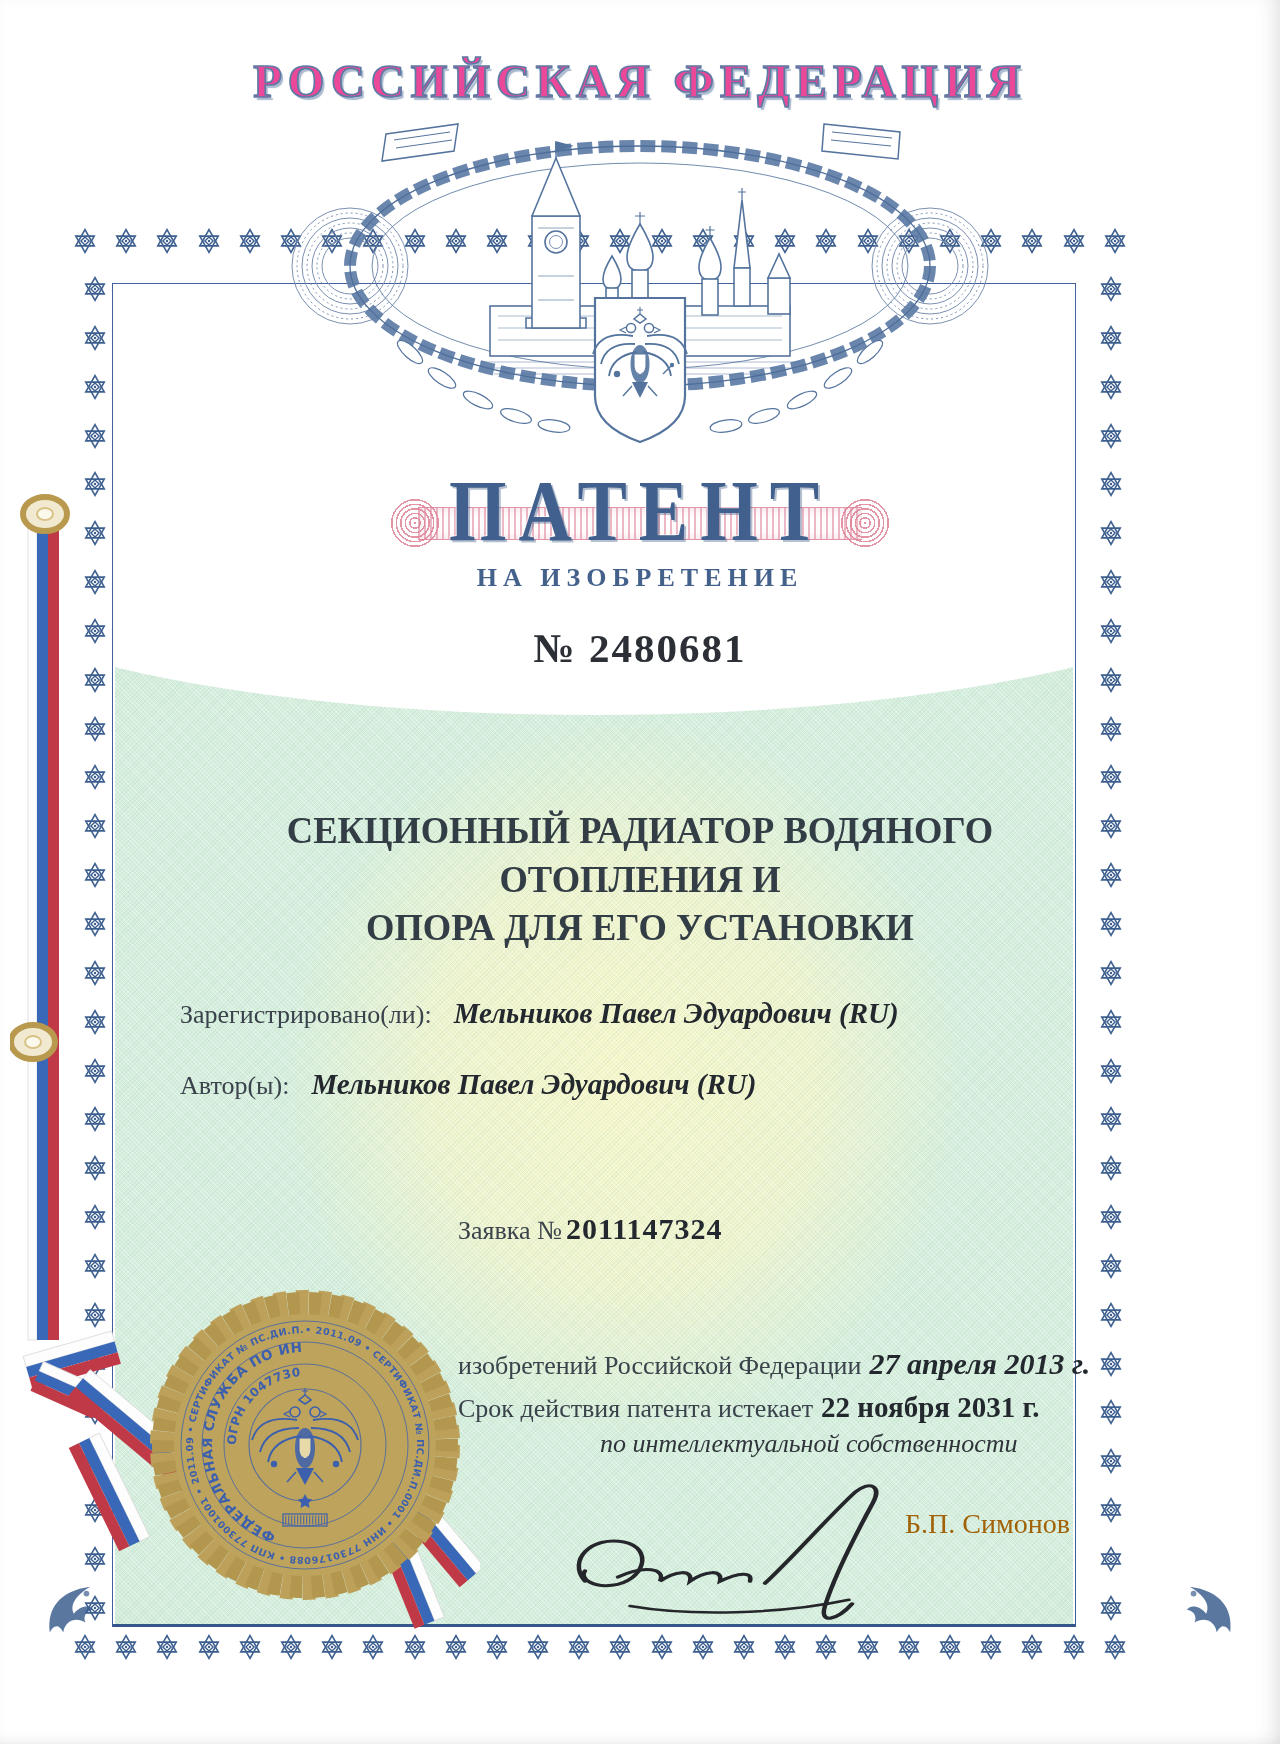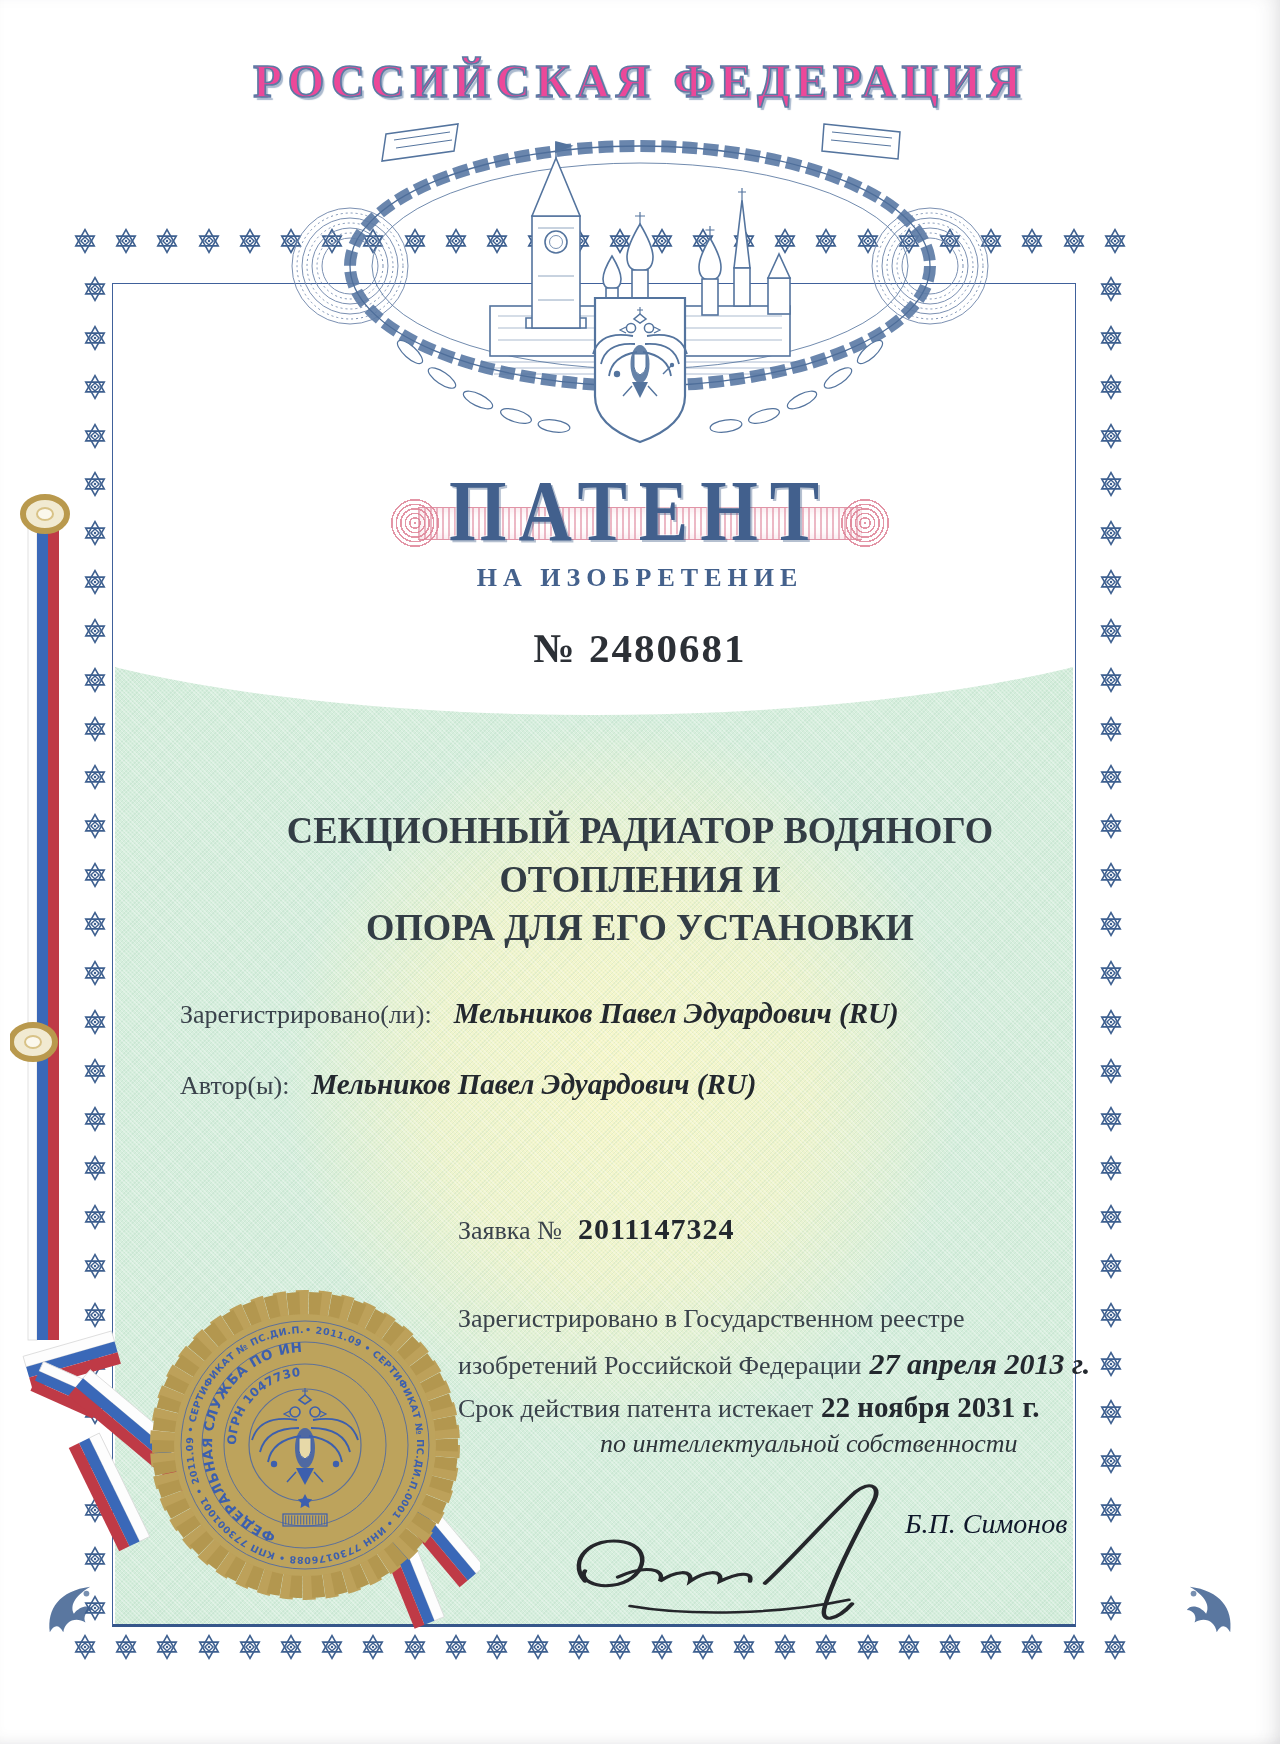"2011147324" .app-row .num { margin-left: 16px -> 4px }
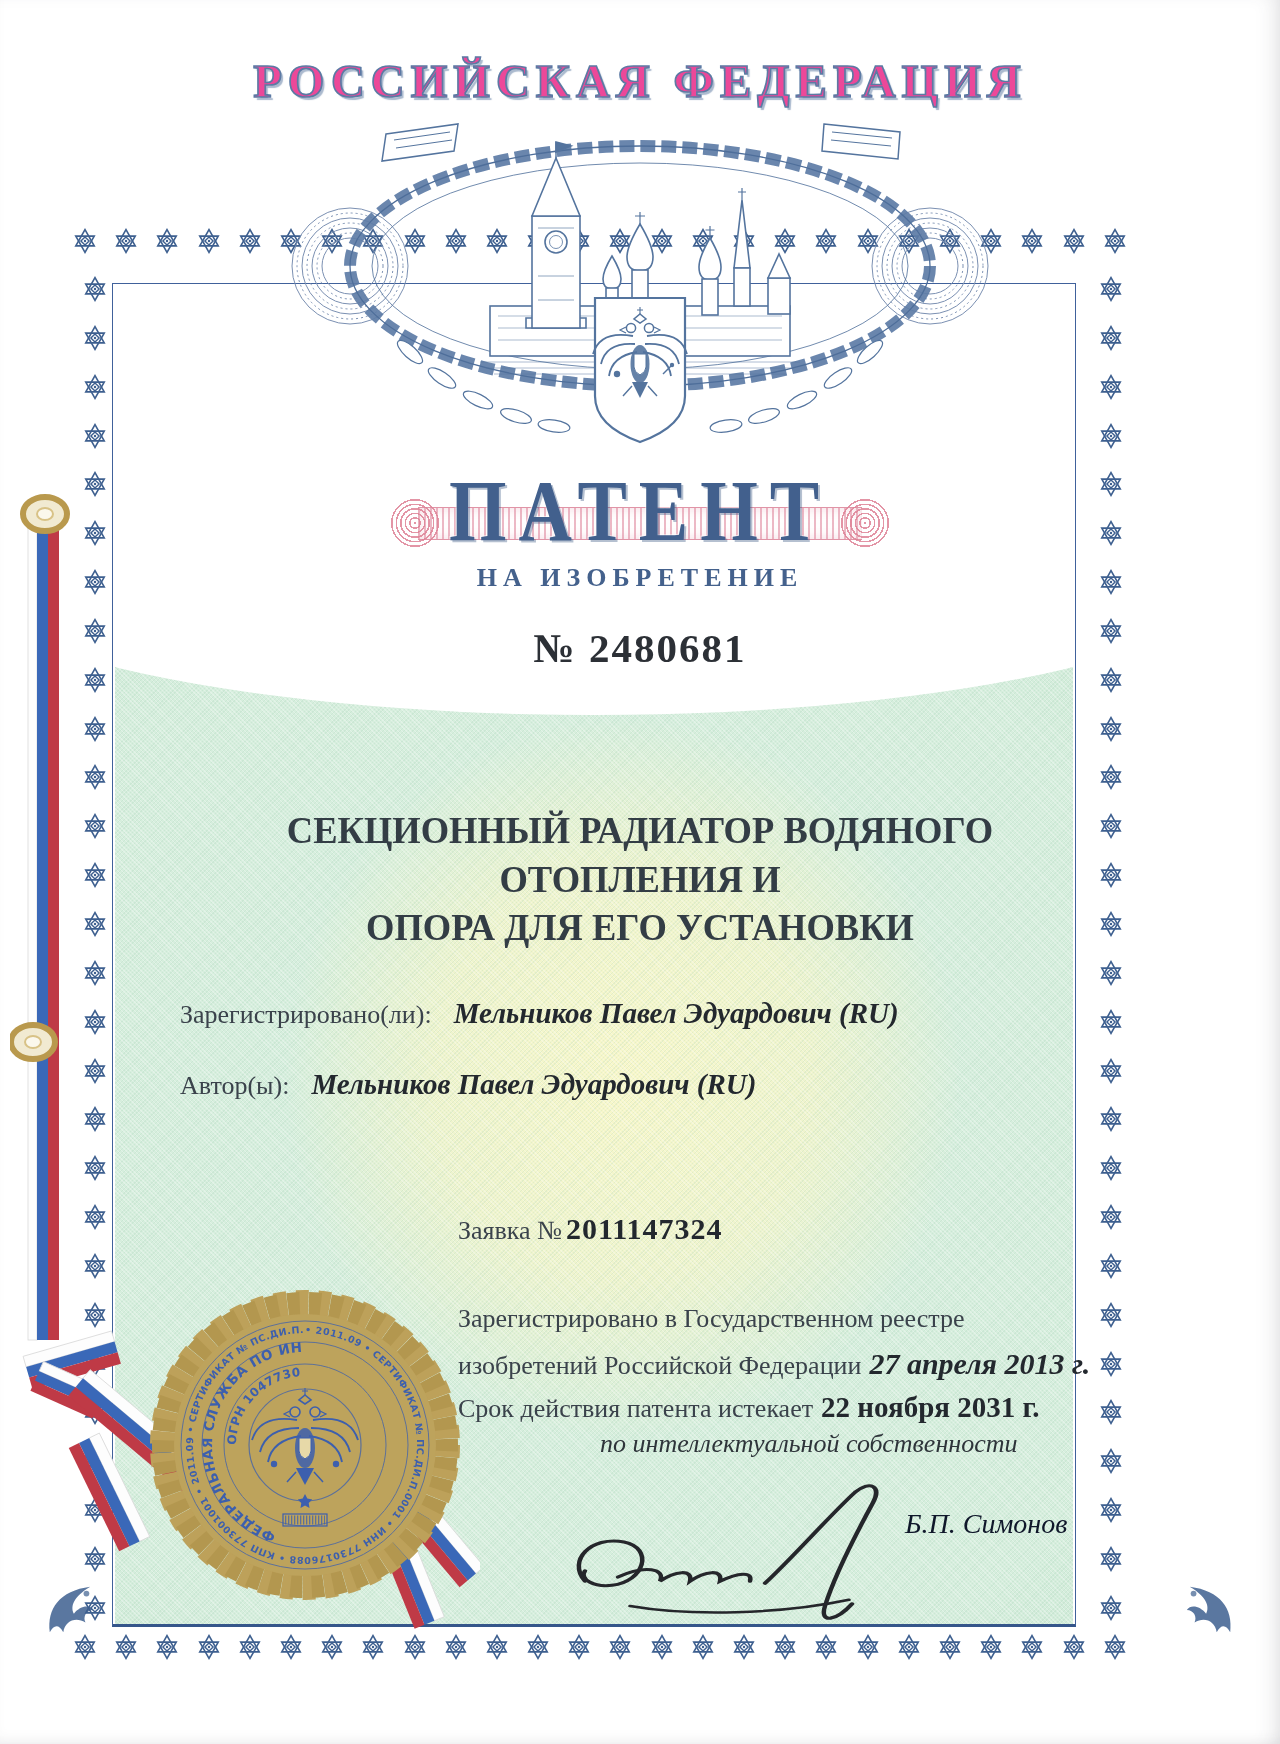"Зарегистрировано в Государственном" div.abs { html: <div>Зарегистрировано в Государственном реестре</div> -> none }
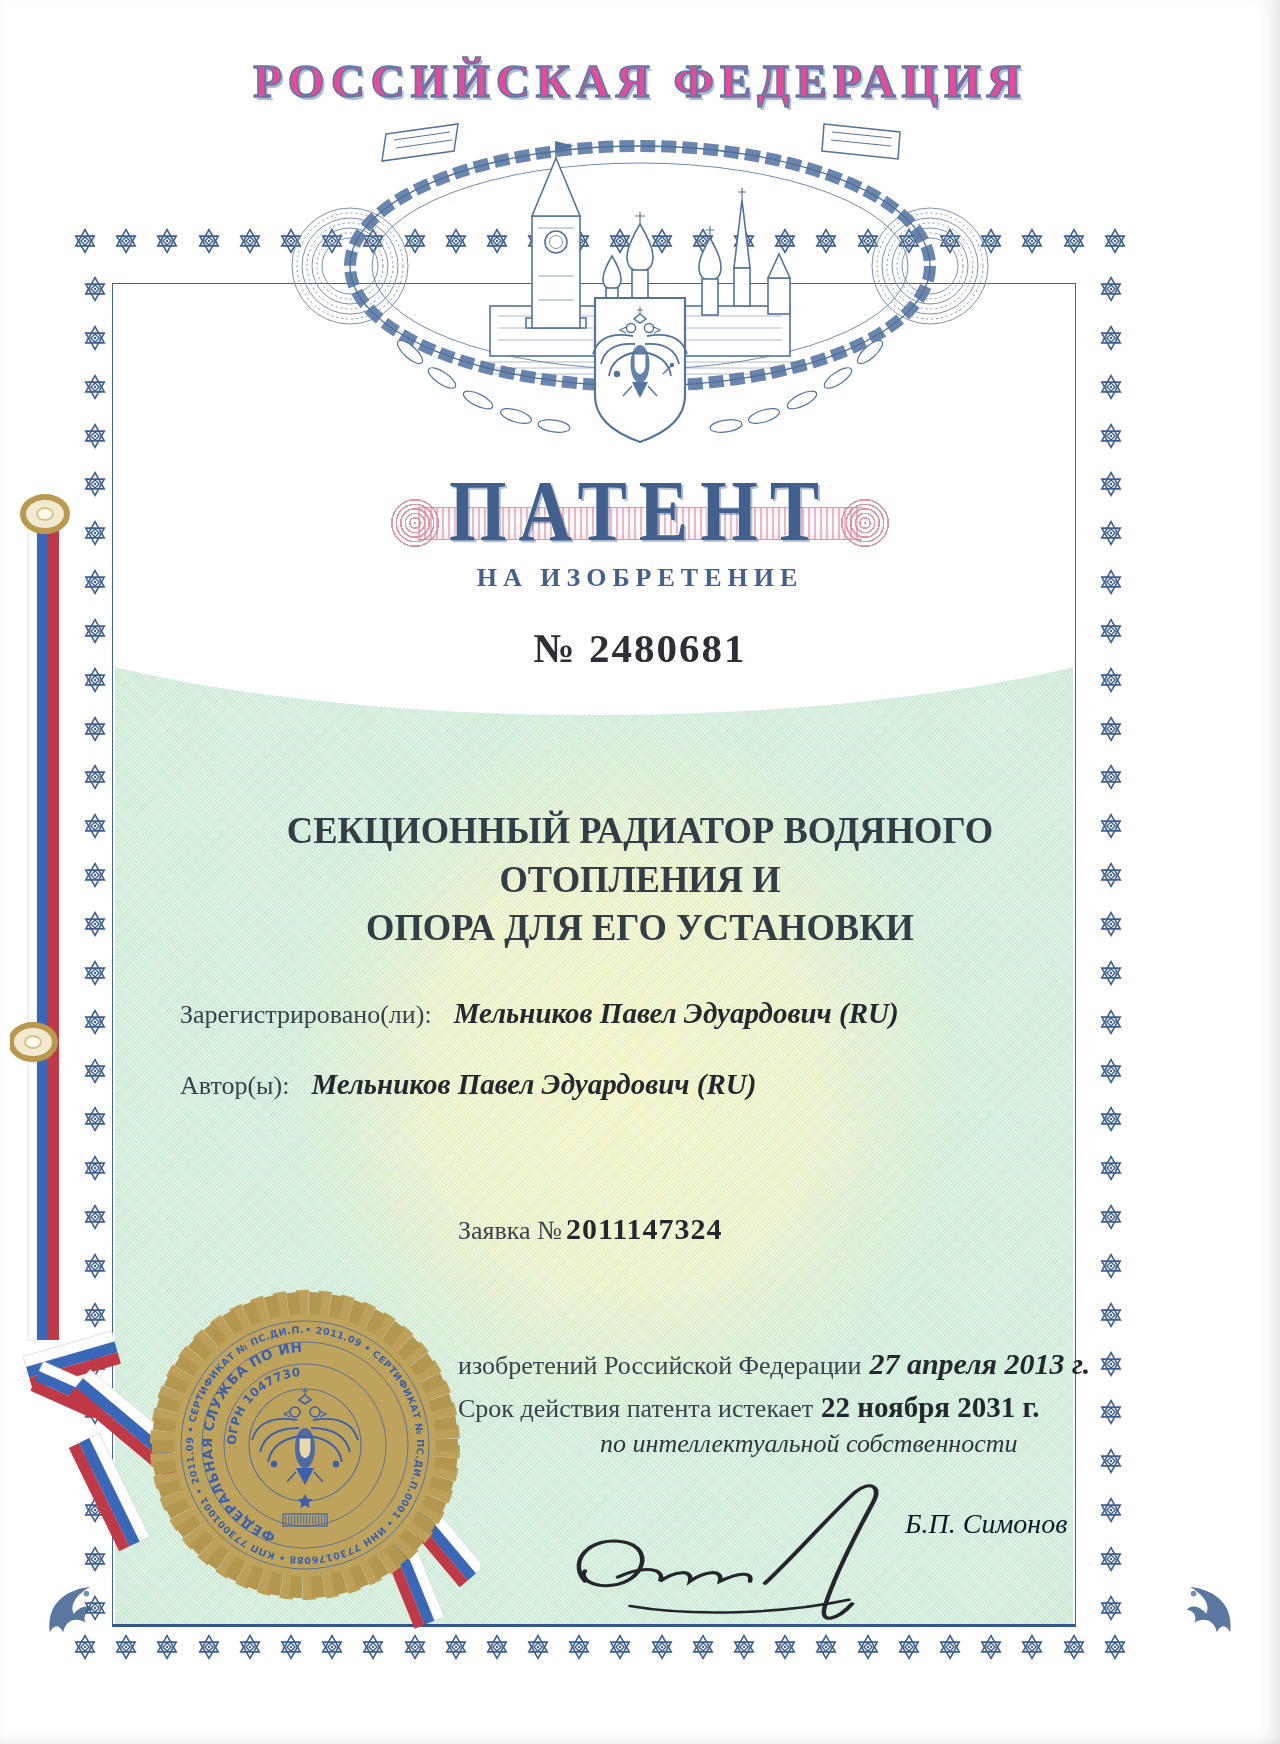"Б.П. Симонов" .sig-name { color: #0f172a -> #a16207; font-style: italic -> none }
